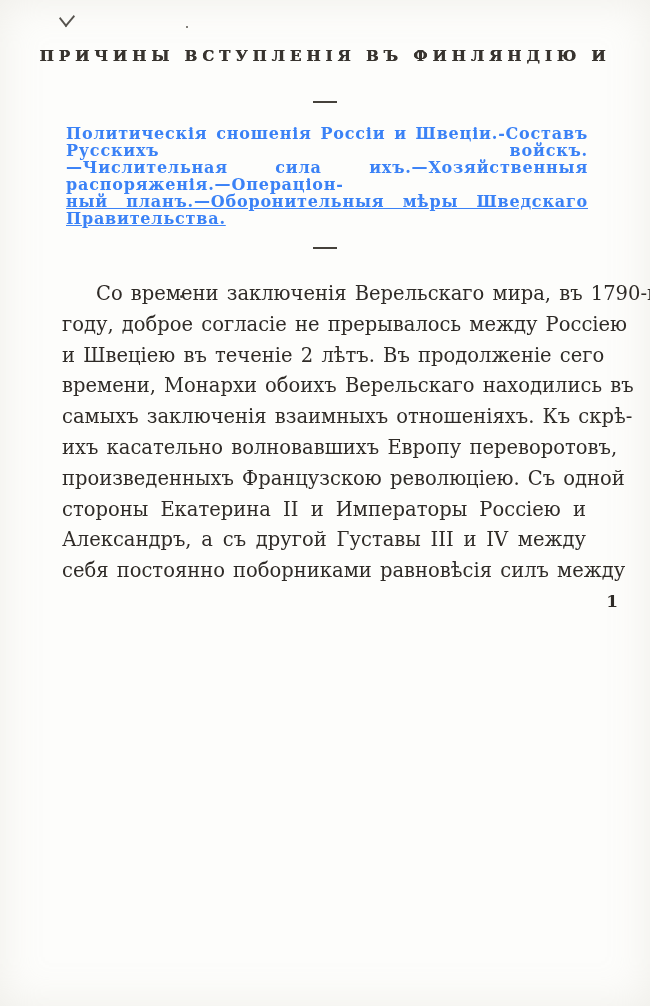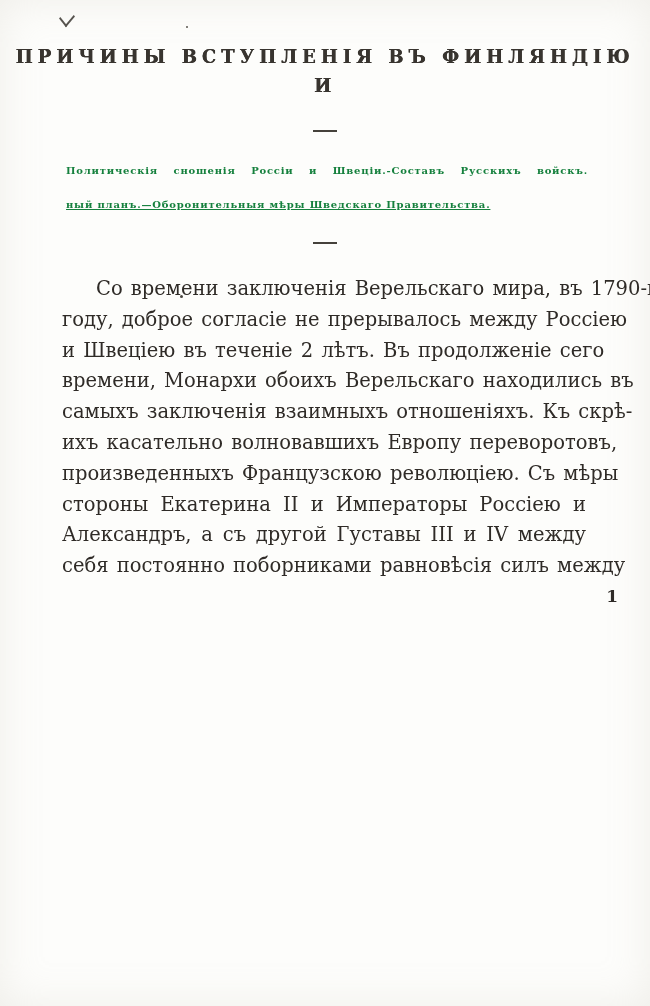"ПРИЧИНЫ ВСТУПЛЕНІЯ ВЪ ФИНЛЯНДІЮ И" .heading { font-size: 18px -> 15px }
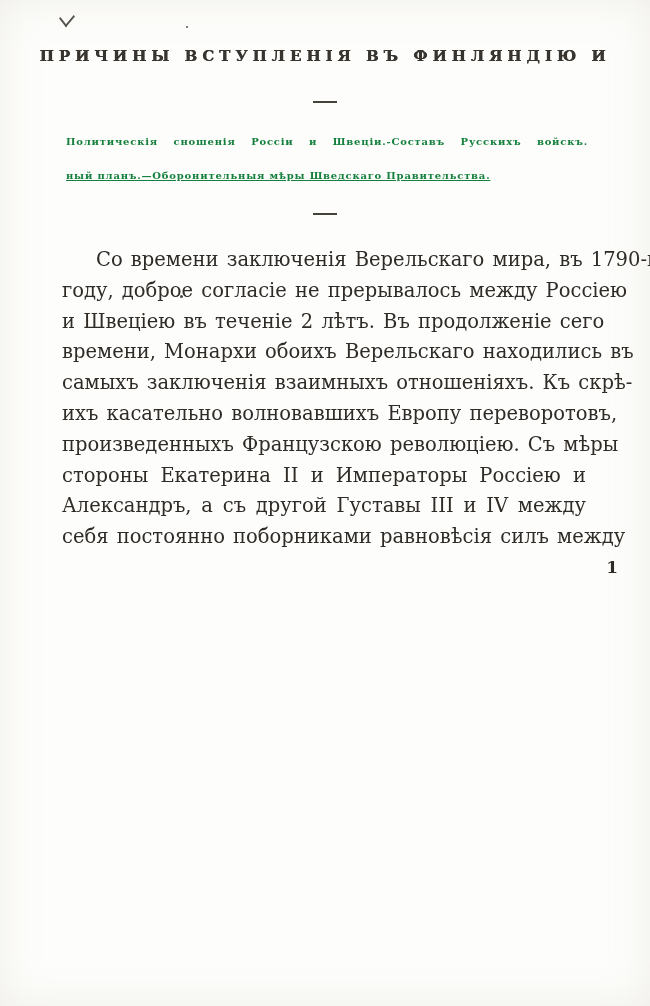"Политическія сношенія Россіи и" .summary { color: #15803d -> #3b82f6; font-size: 10px -> 16px; line-height: 34px -> 17px }
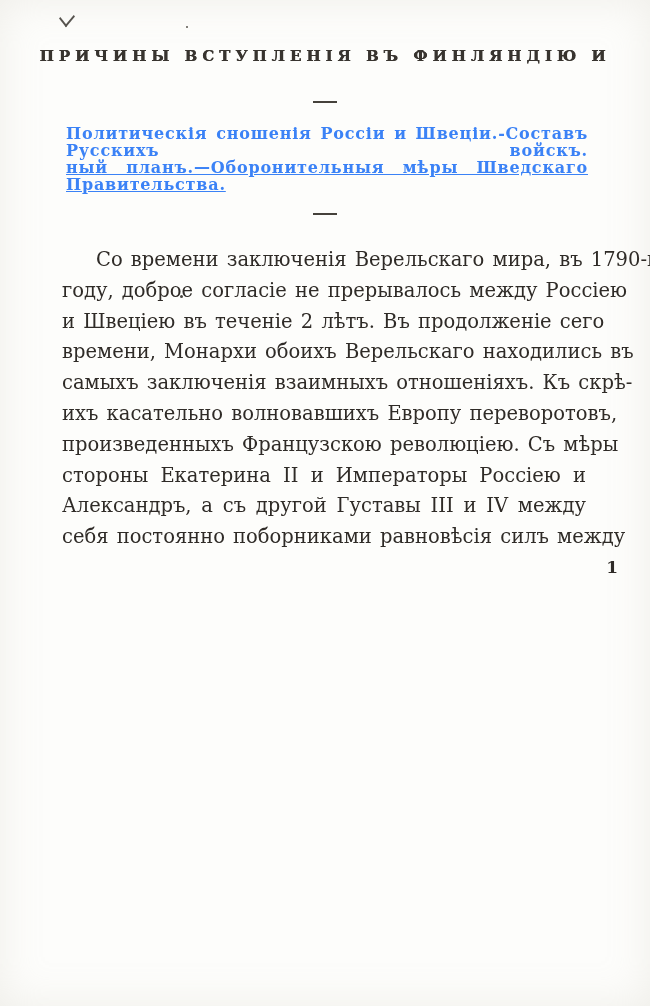"—Числительная сила ихъ.—Хозяйственныя" div.line { html: none -> <div>—Числительная сила ихъ.—Хозяйственныя распоряженія.—Операціон-</div> }
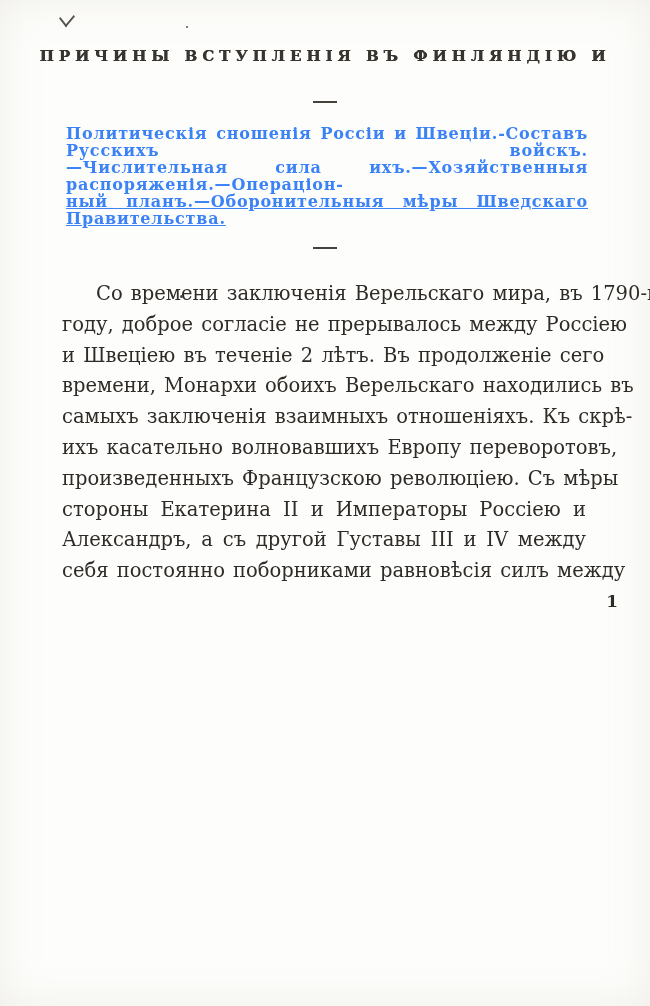"произведенныхъ Французскою революціею." div.line { text: мѣры -> одной }
